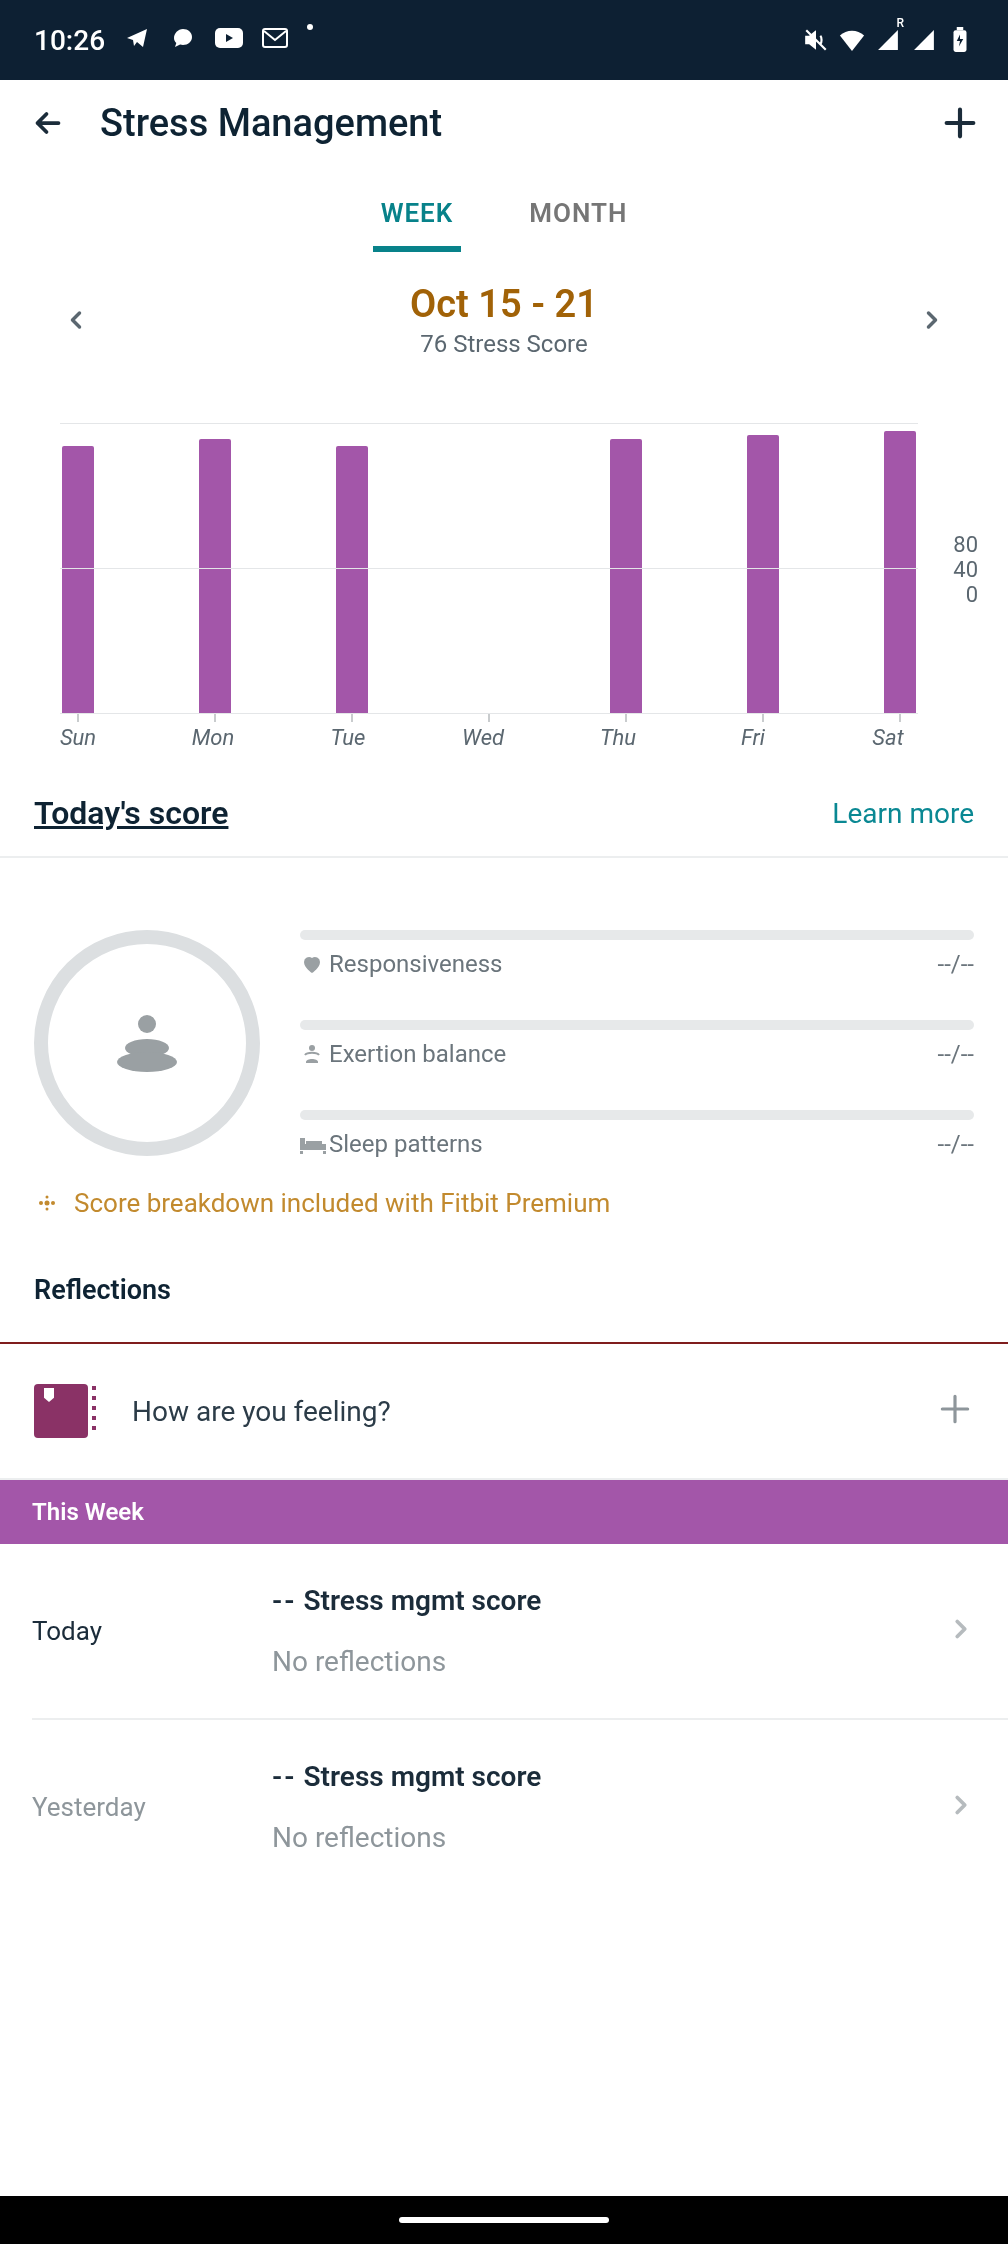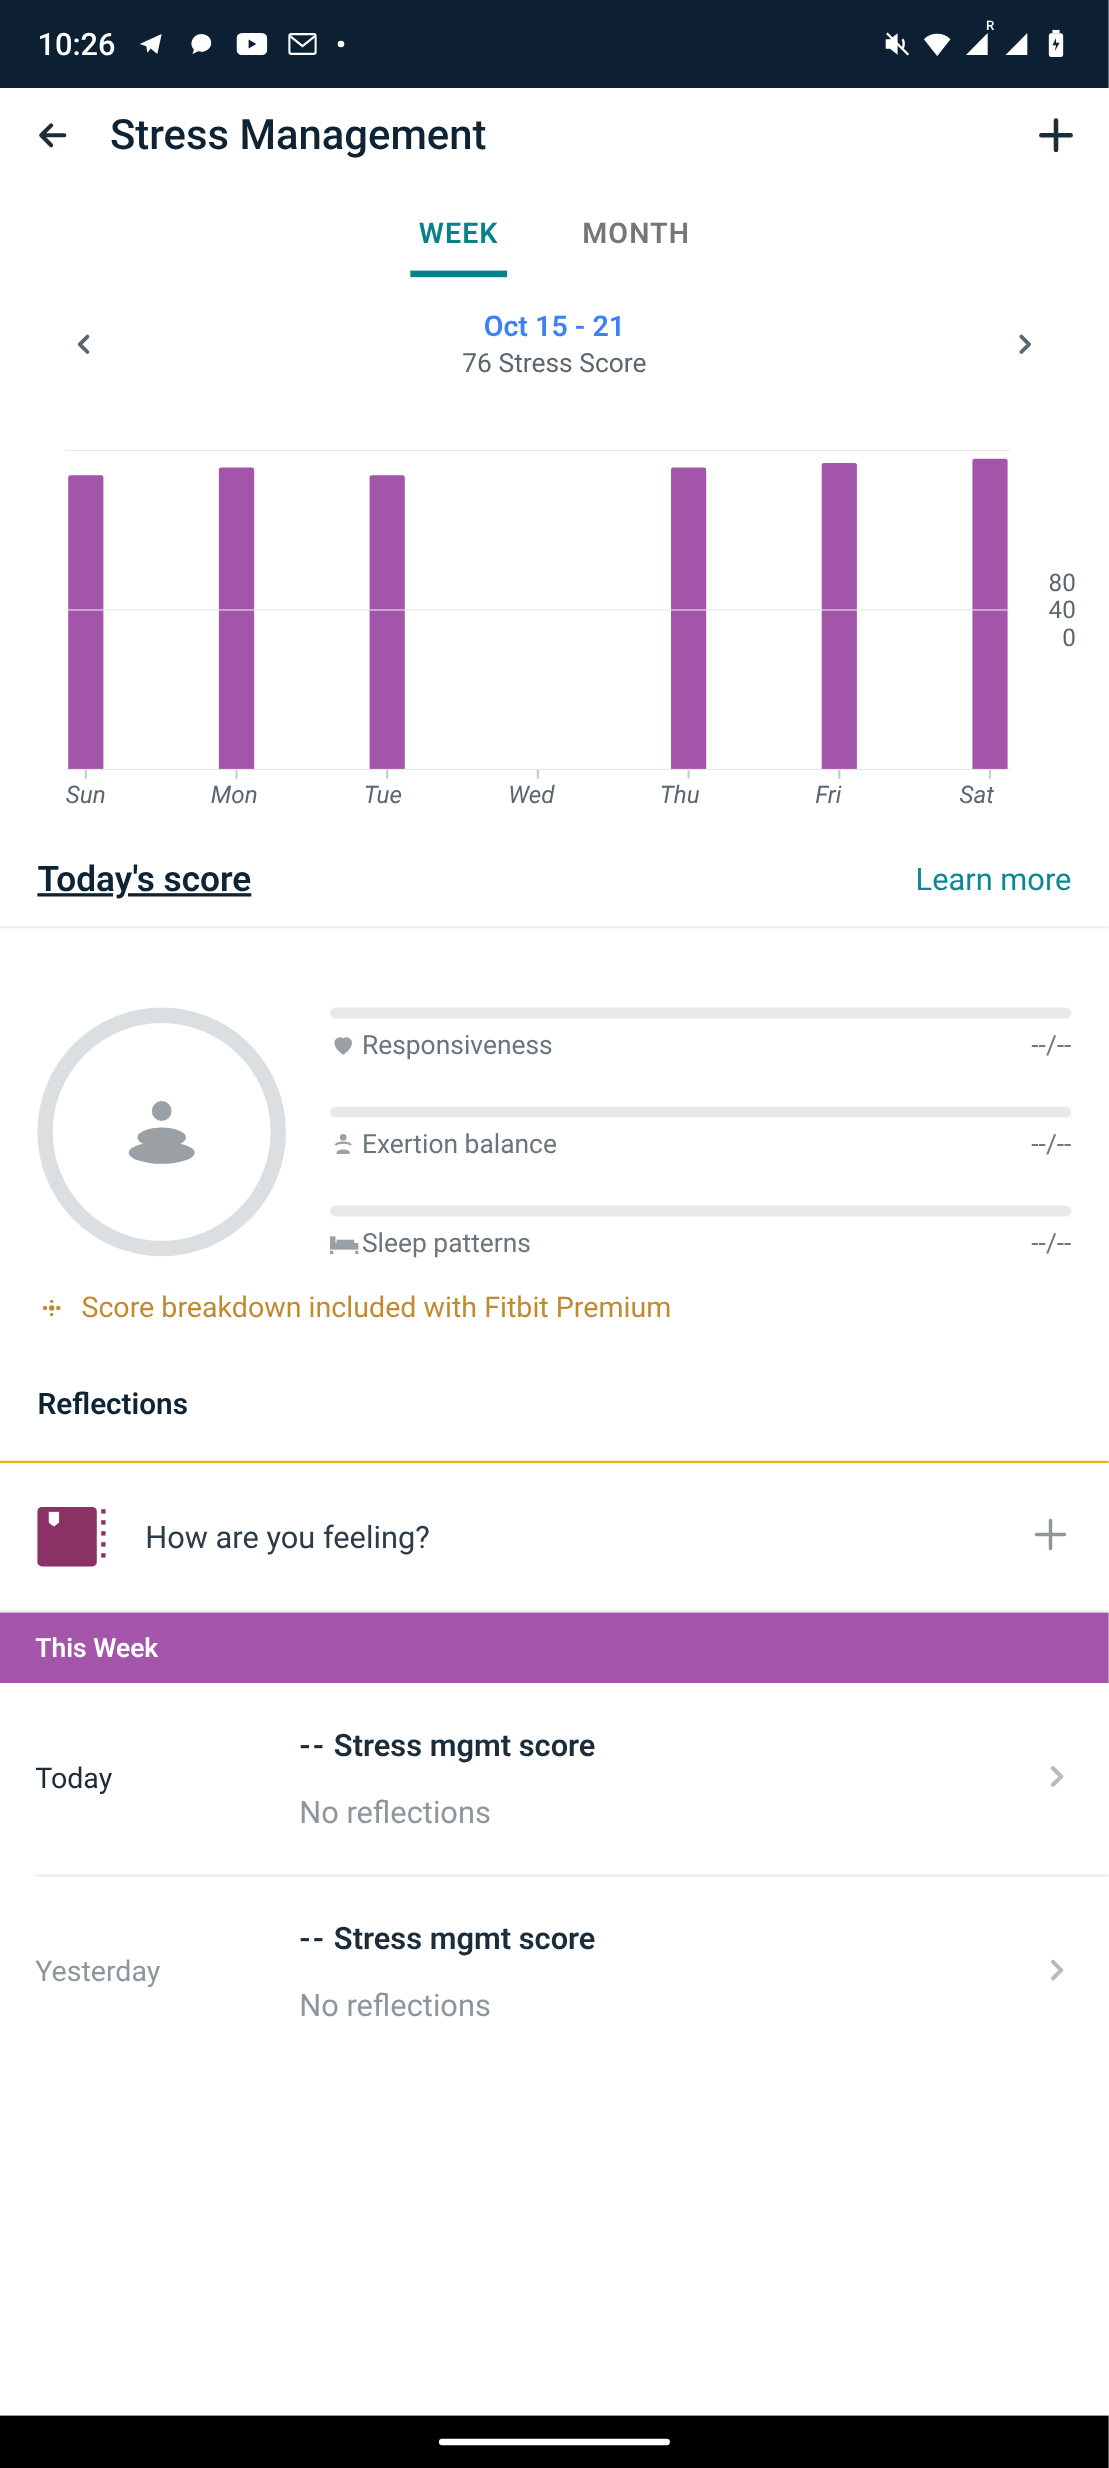"10:26" .status-left { align-items: center -> none }
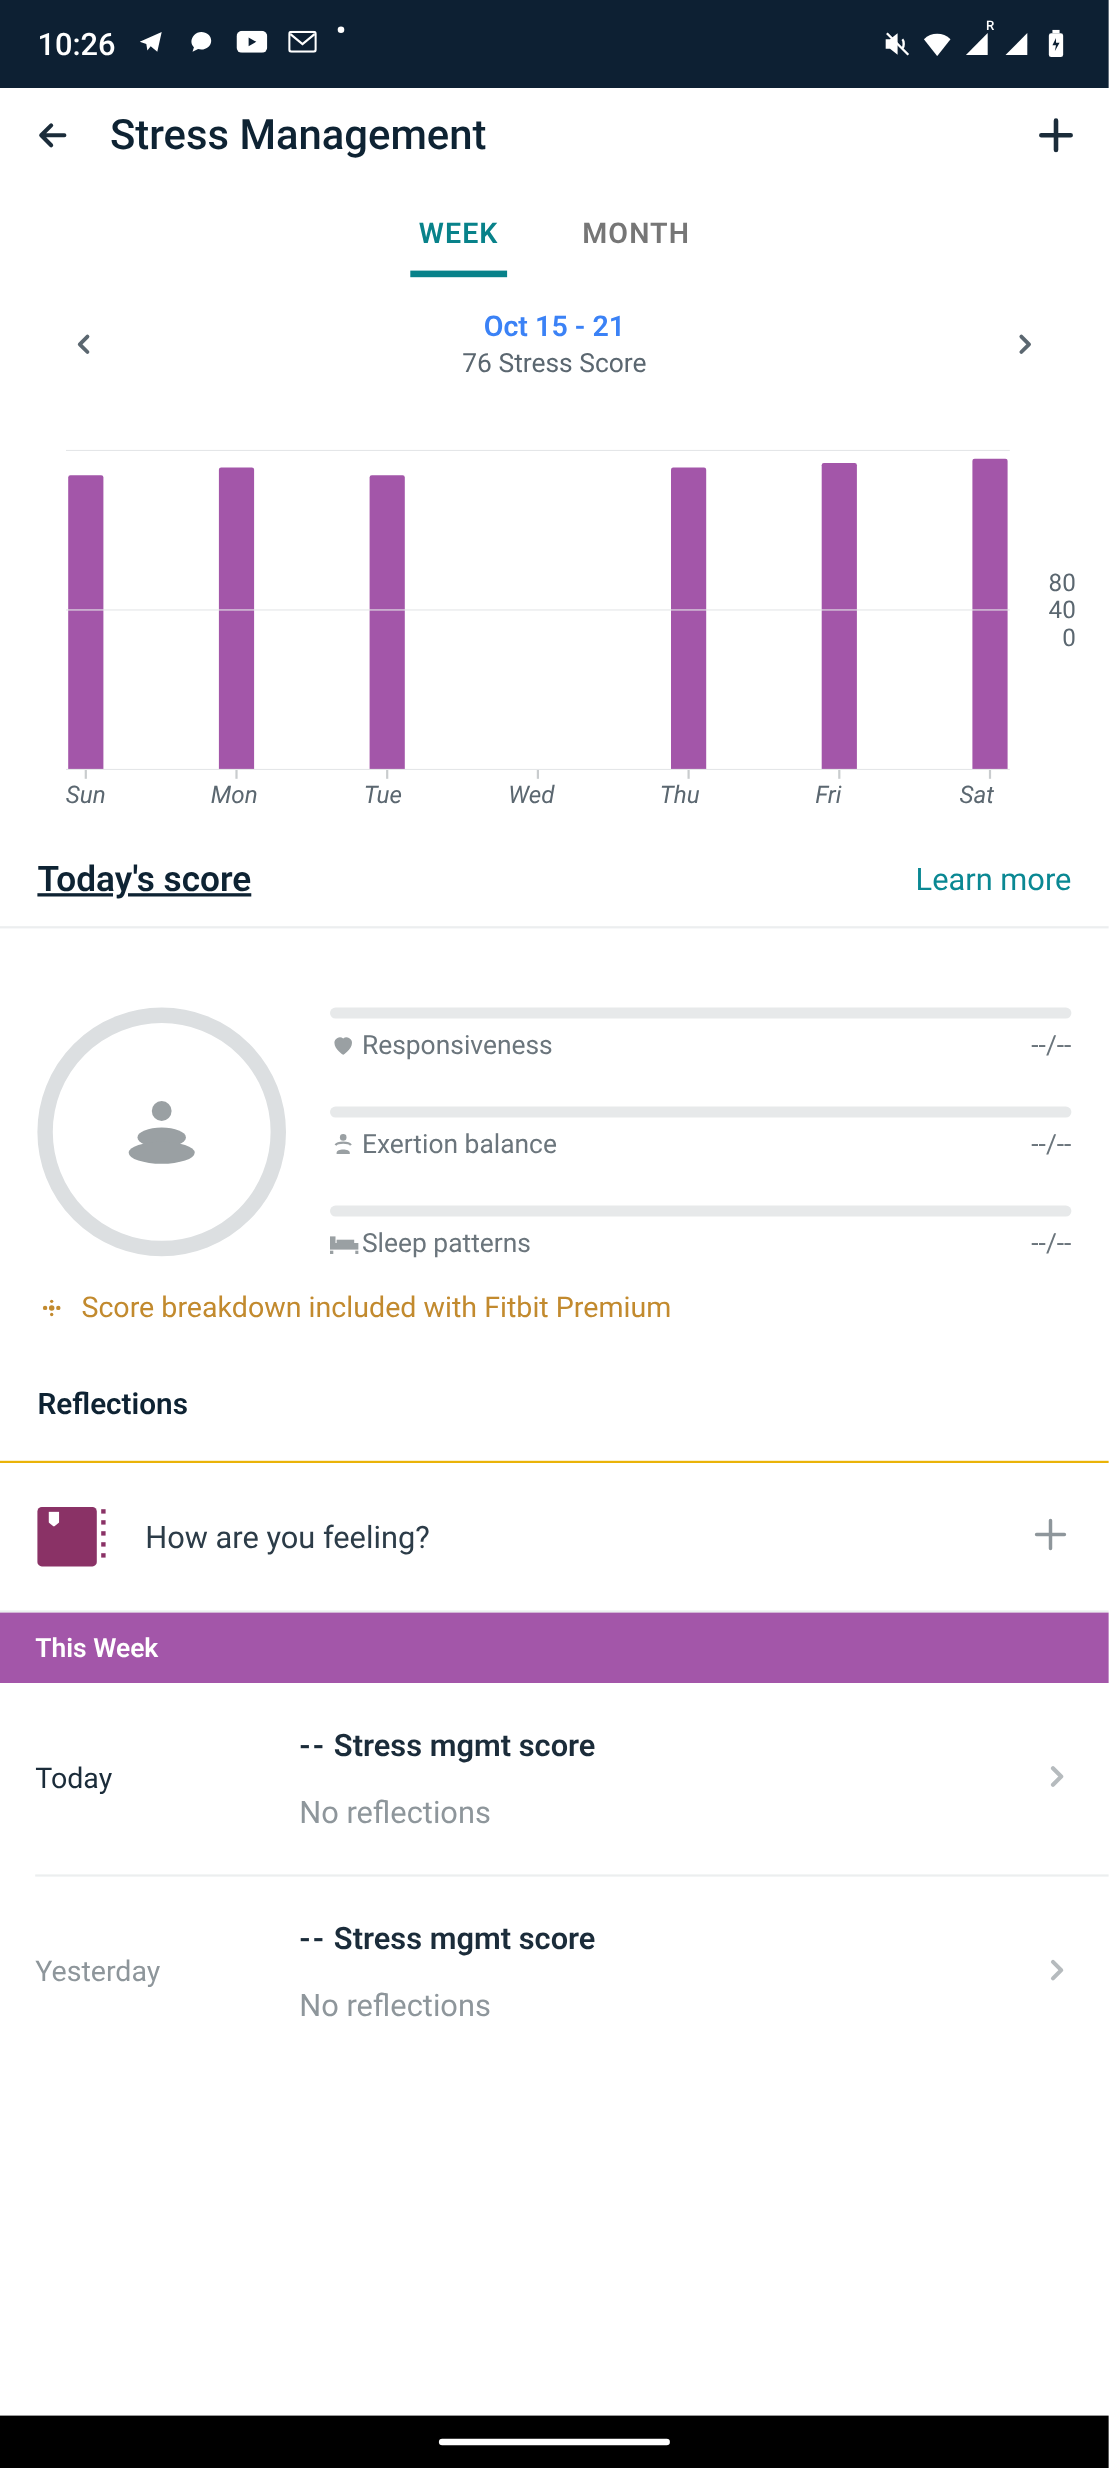"Oct 15 - 21" .date-range { color: #3b82f6 -> #a16207; font-size: 26px -> 38px }
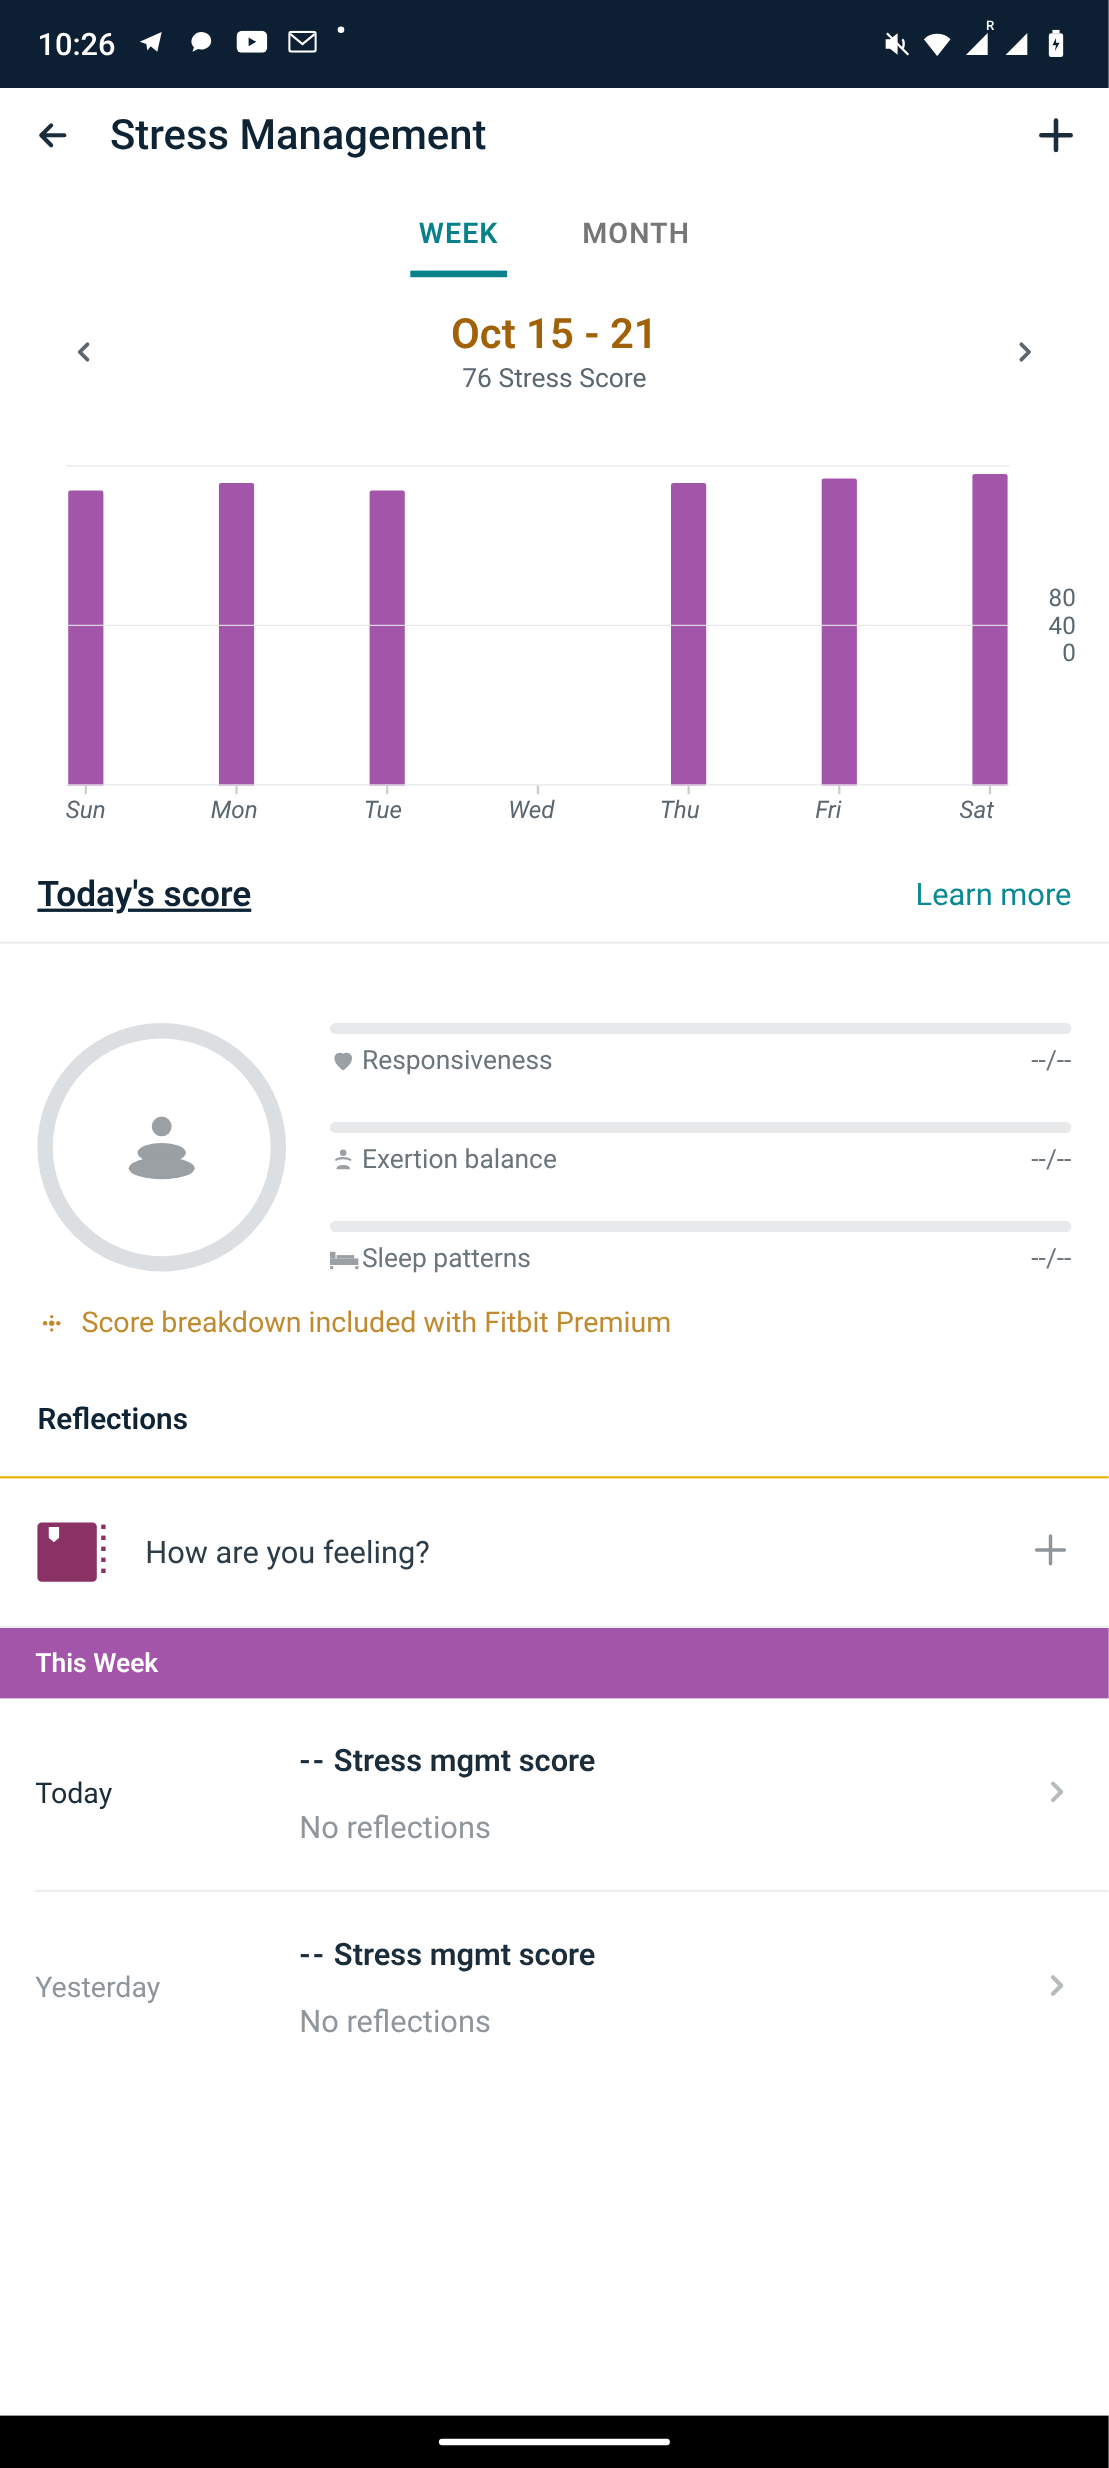"How are you feeling?" .feeling-row { border-top: 2px solid #eab308 -> 2px solid #7f1d1d }
